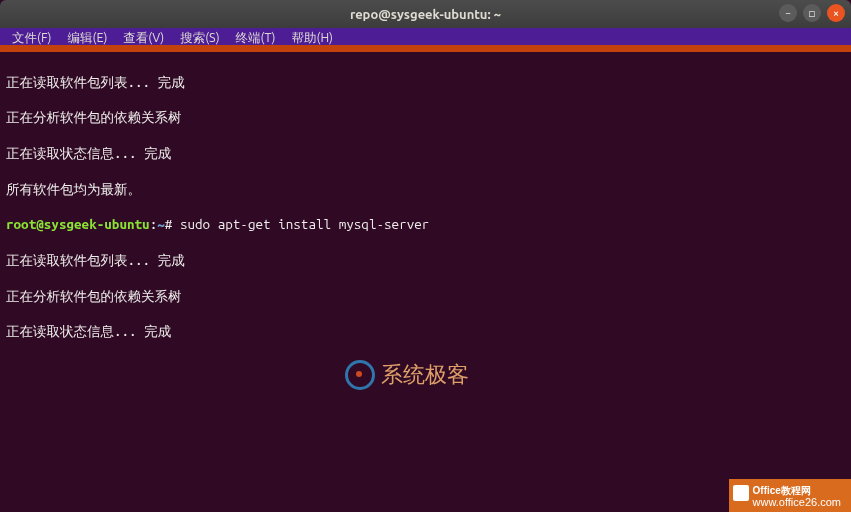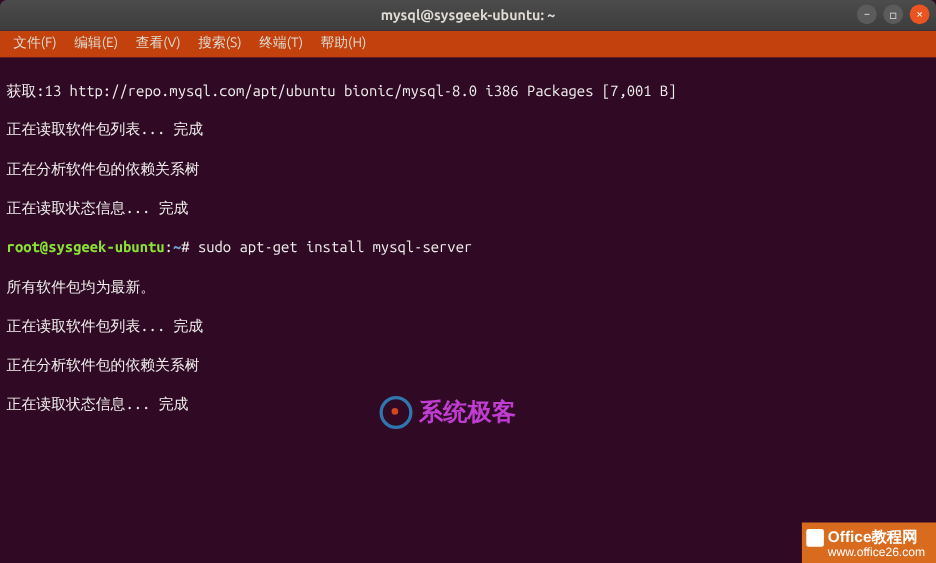"mysql@sysgeek-ubuntu: ~" span.titlebar-title { text: mysql@sysgeek-ubuntu -> repo@sysgeek-ubuntu }
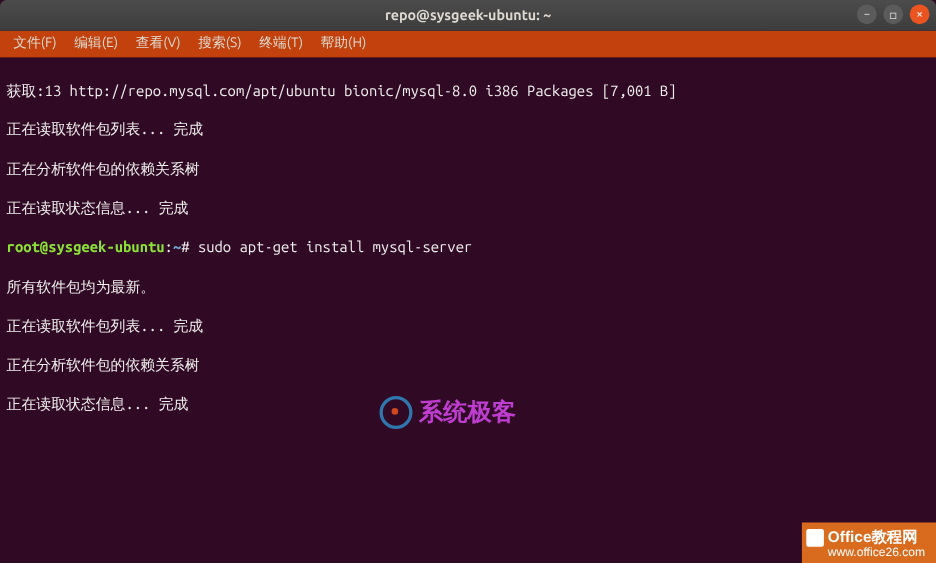"文件(F)" .menubar { align-items: center -> flex-start; background: #c2410c -> #4c1d95; border-bottom: 2px solid #c2410c -> 7px solid #c2410c }
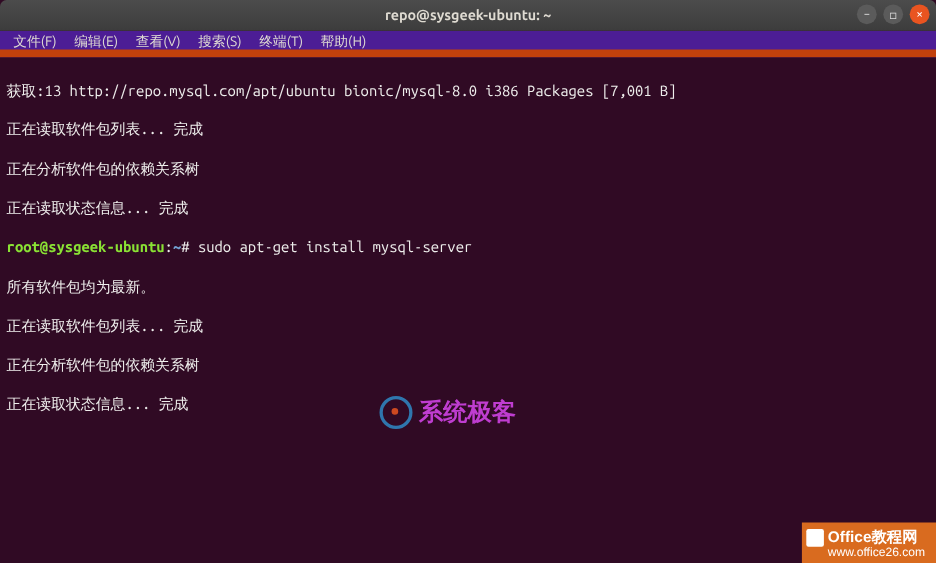"获取:13 http://repo.mysql.com/apt/ubuntu" span.line { html: <span>获取:13 http://repo.mysql.com/apt/ubuntu bionic/mysql-8.0 i386 Packages [7,001 B]</span> -> none }
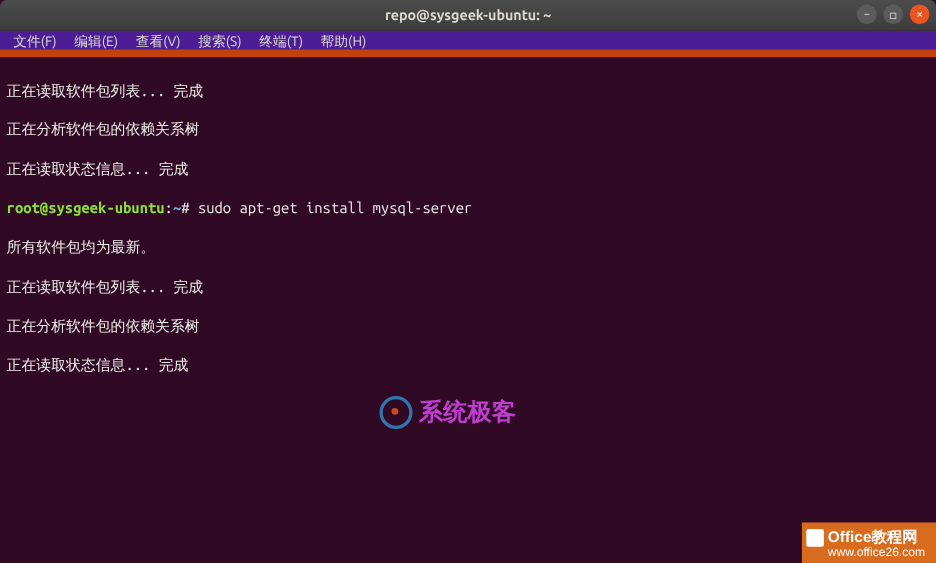"root@sysgeek-ubuntu:~# sudo apt-get" span.line { order: before "所有软件包均为最新。" -> after "所有软件包均为最新。" }
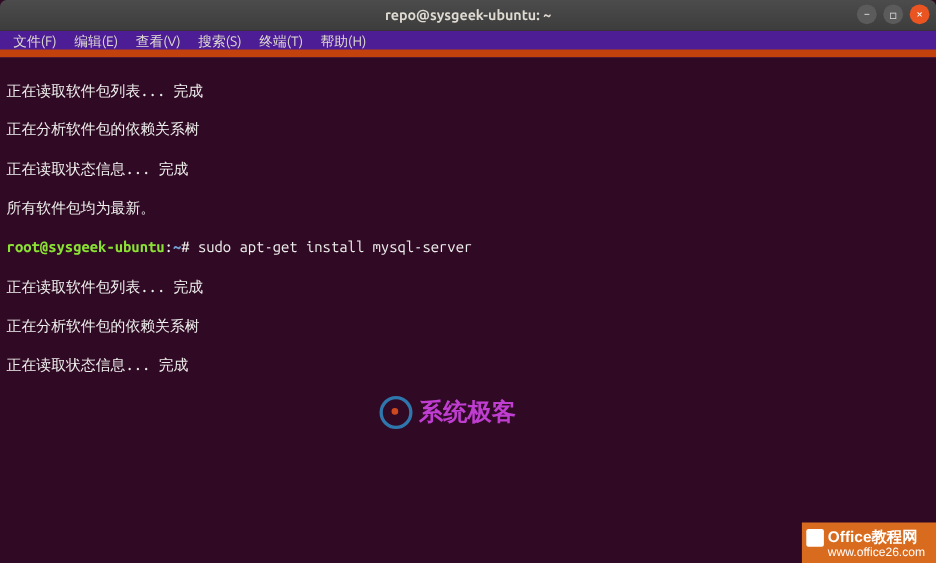"系统极客" .wm-text { color: #d946ef -> #fdba74; font-weight: bold -> normal }
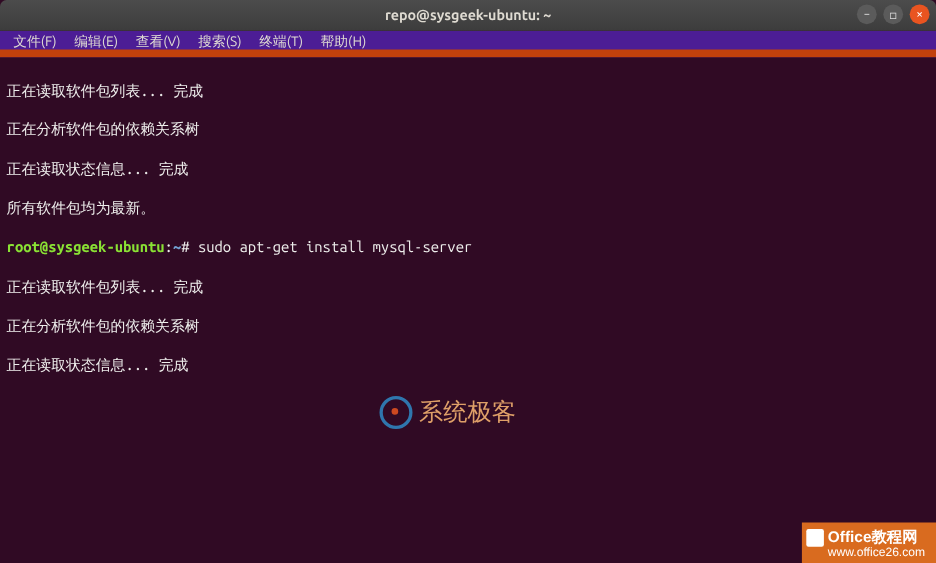"Office教程网" .badge .big { font-size: 14px -> 10px }
